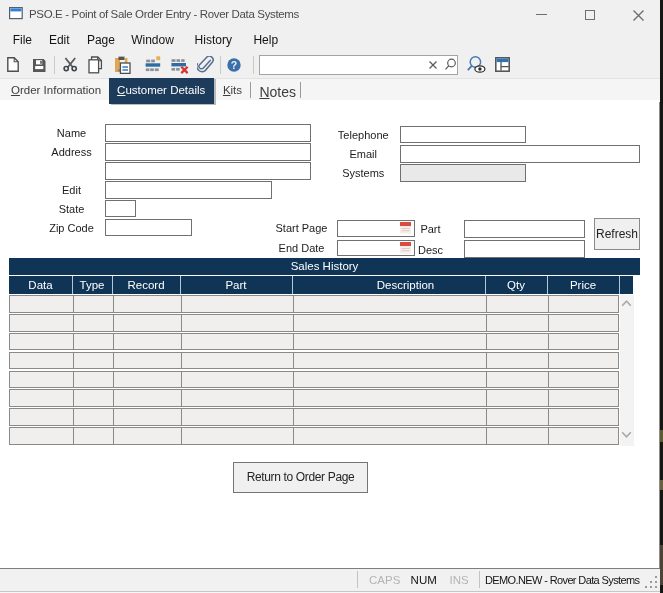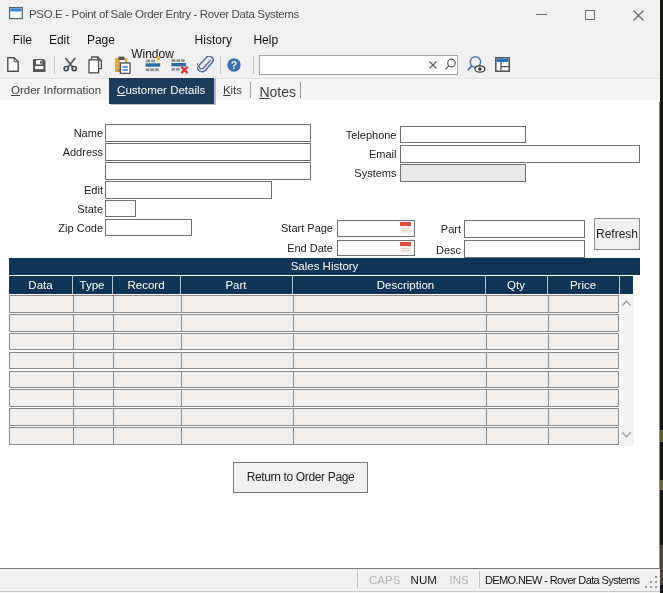"Window" div.mnu { top: 47px -> 33px }
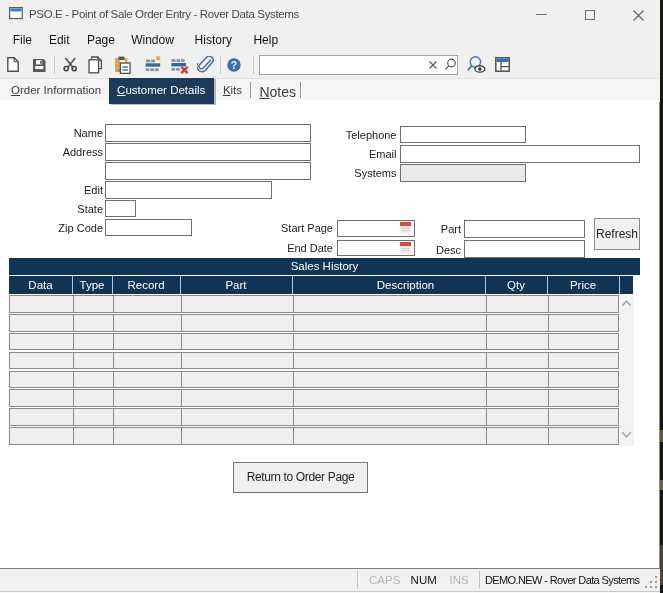"Name" .lbl { text-align: right -> center }
